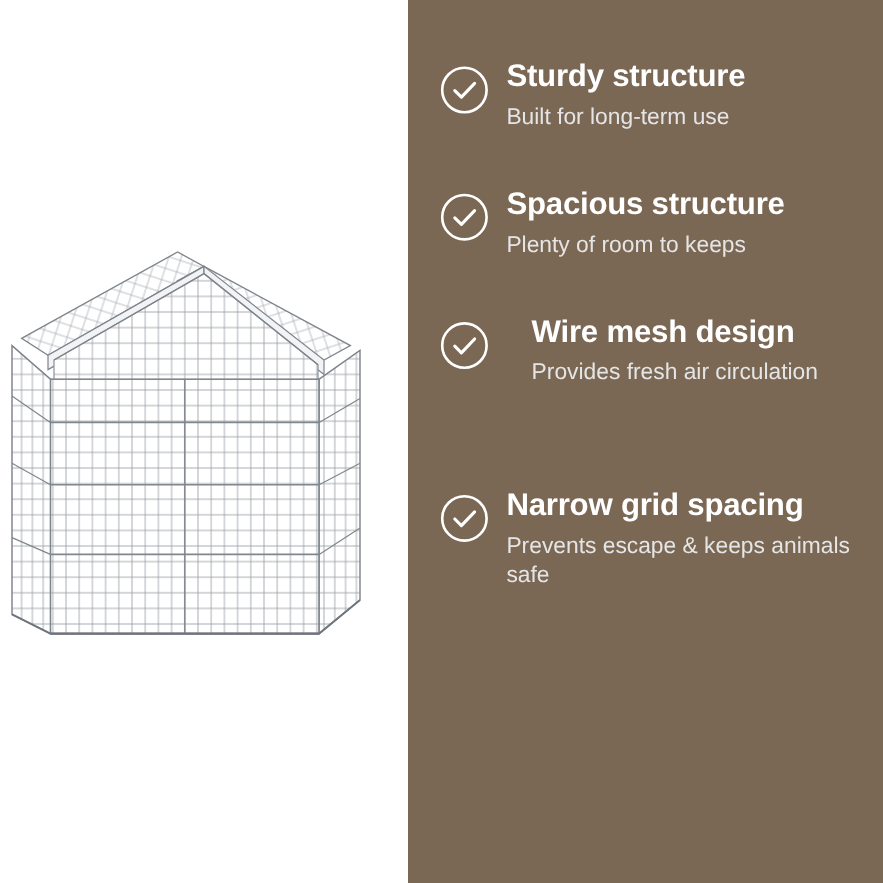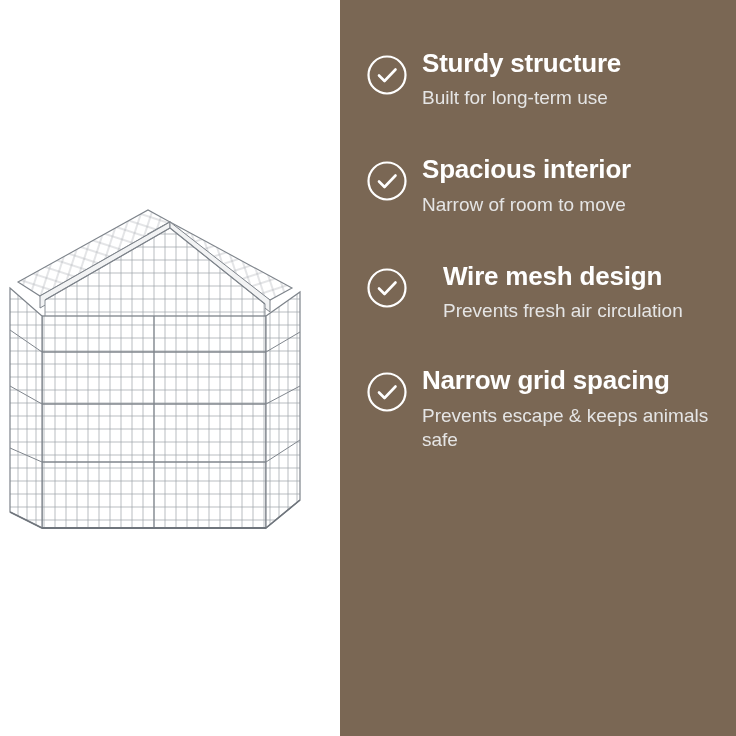"Spacious interior" p.feature-title { text: interior -> structure }
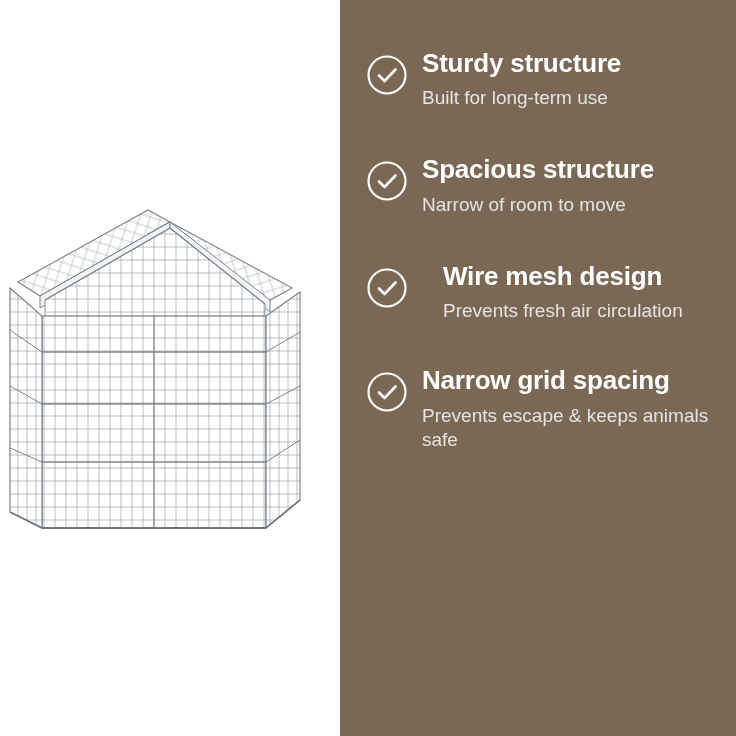"Narrow of room to move" p.feature-desc { text: Narrow of room to move -> Plenty of room to keeps }
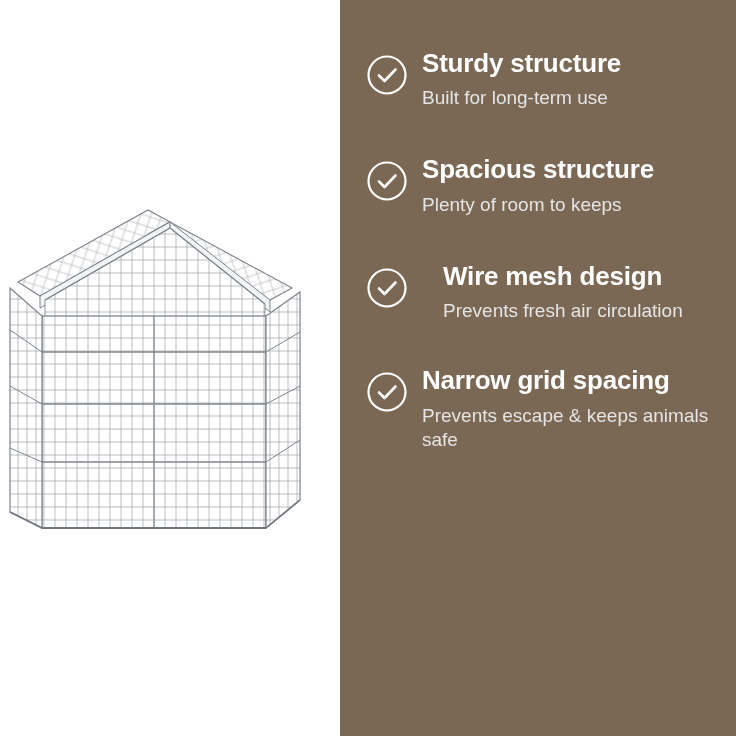"Prevents fresh air circulation" p.feature-desc { text: Prevents -> Provides }
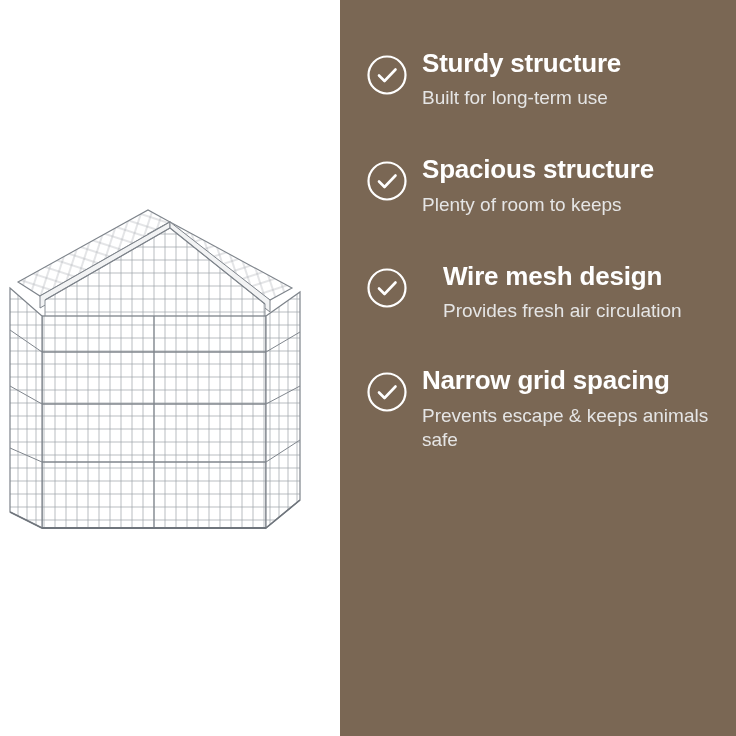"Narrow grid spacing" .feature:last-child { margin-top: none -> 40px }
